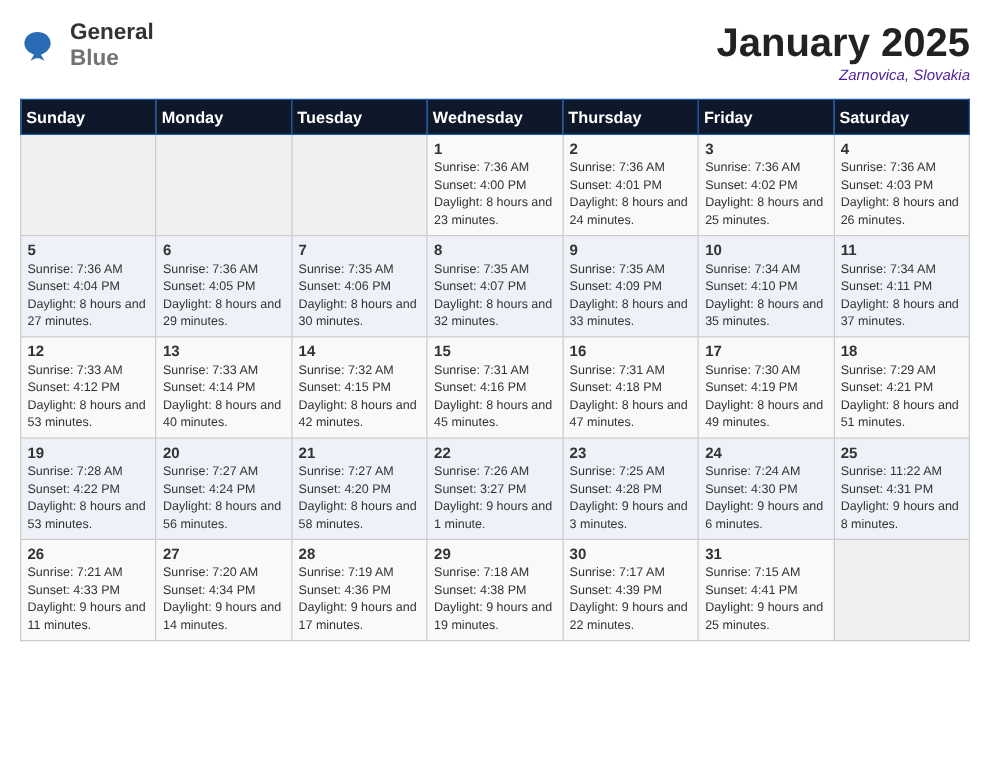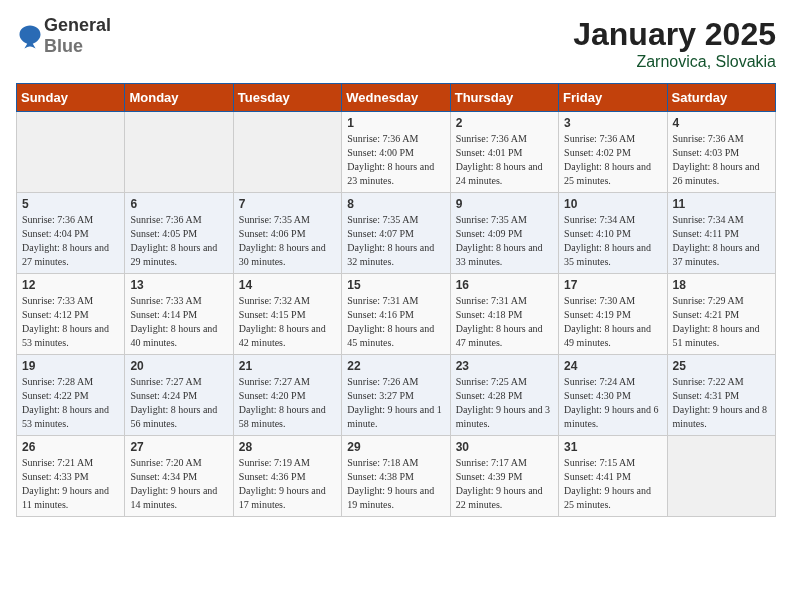"General" .logo { gap: 0 -> 12px }
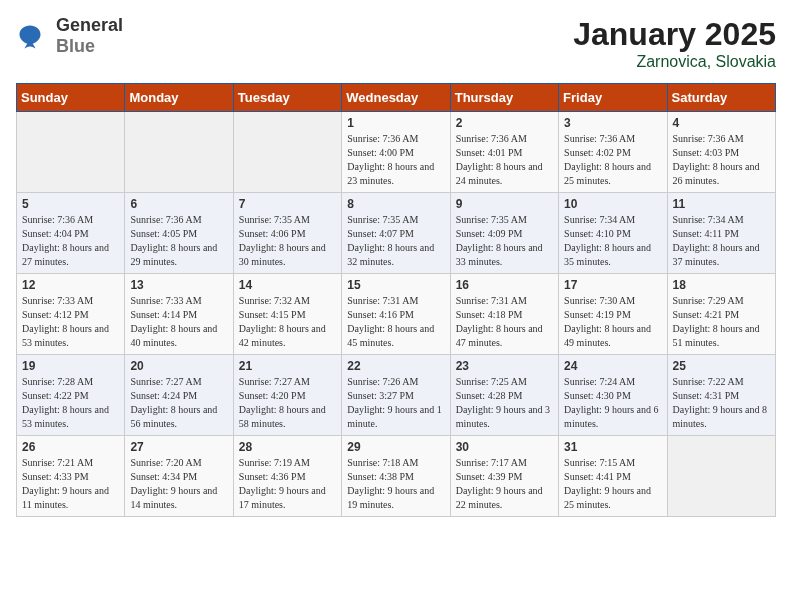"Zarnovica, Slovakia" .title-block h2 { color: #14532d -> #4c1d95; font-size: 16px -> 12px; font-style: none -> italic }
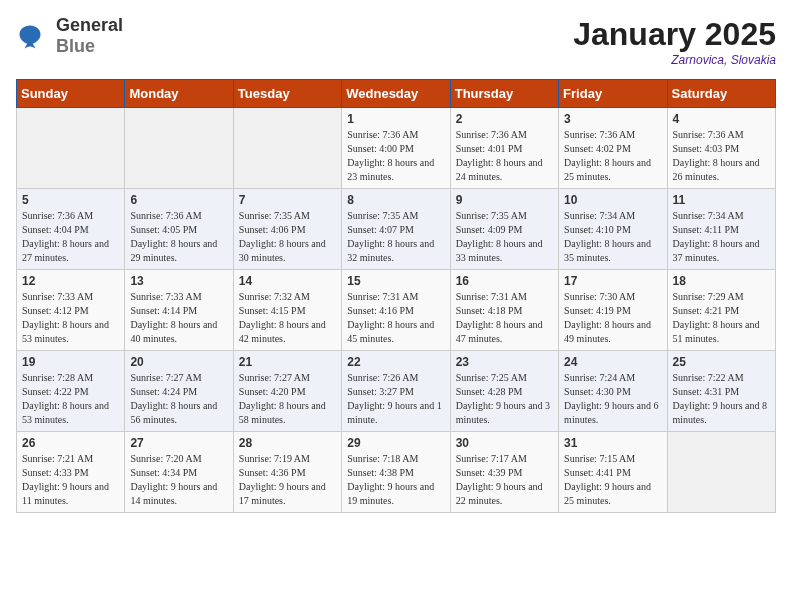"Sunday" .calendar thead tr { background: #c2410c -> #0f172a }
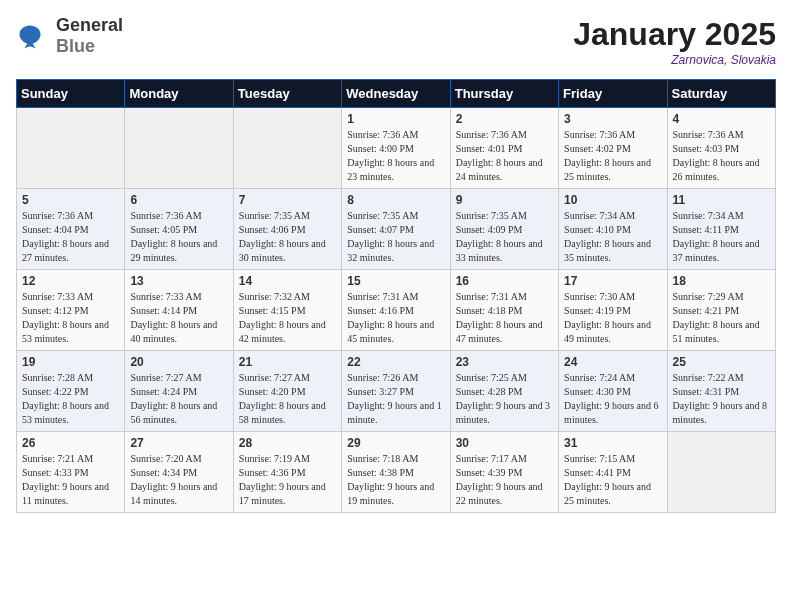"Sunrise: 7:36 AM" .cell-content { font-family: Liberation Serif, serif -> none }
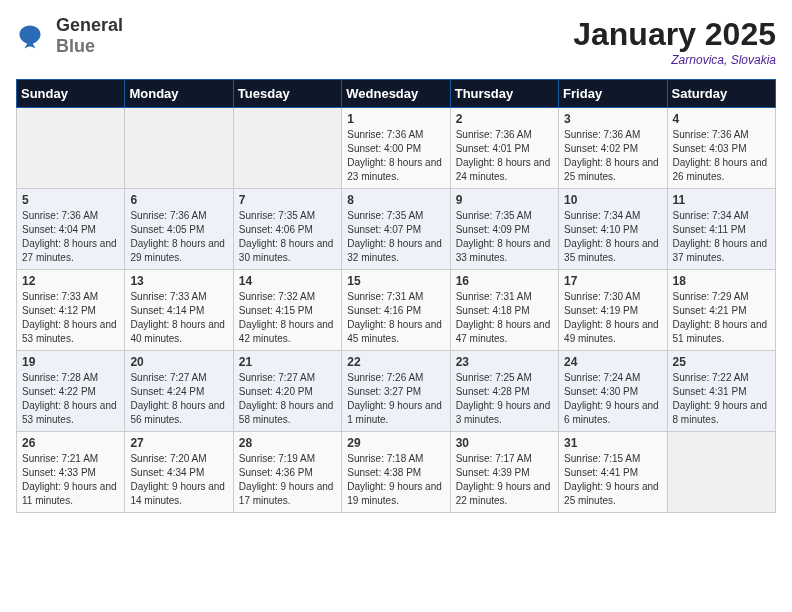"Sunrise: 7:22 AM" span { text: 7:22 -> 11:22 }
